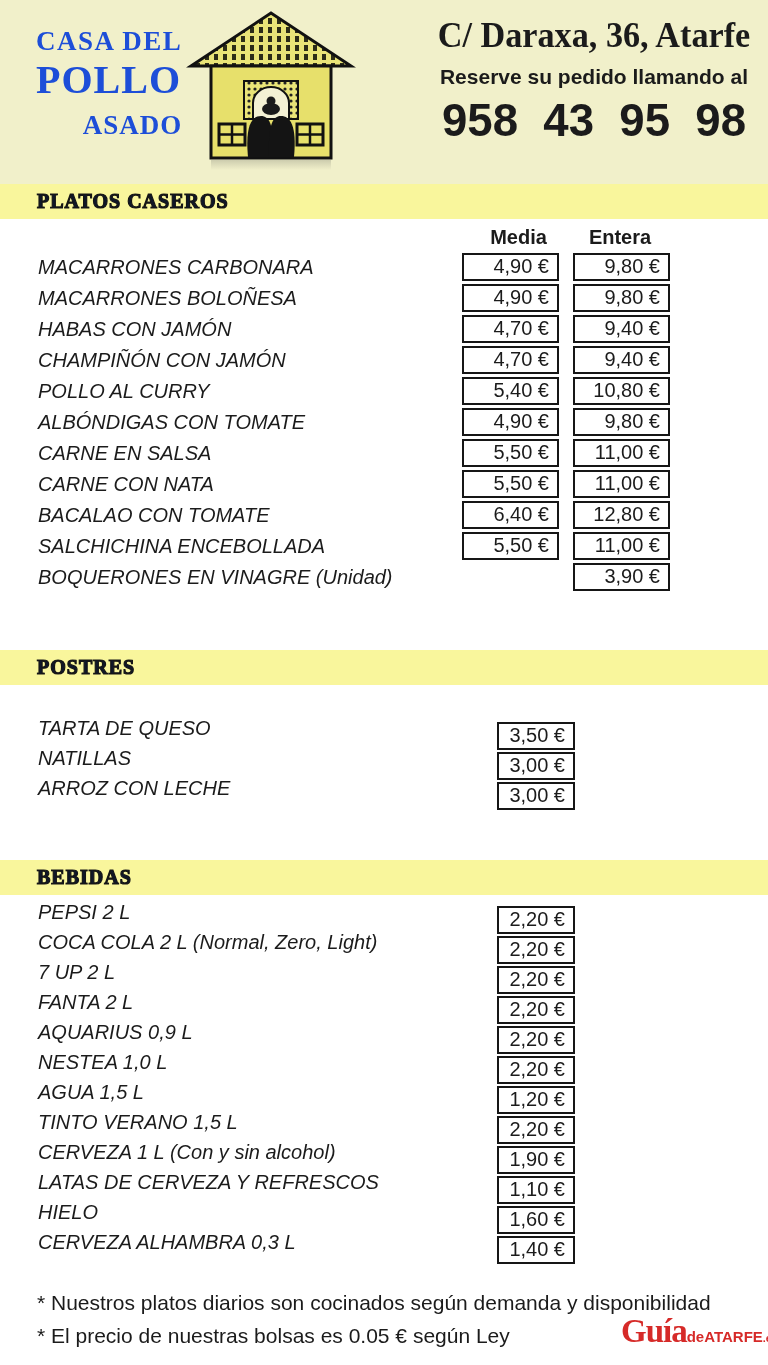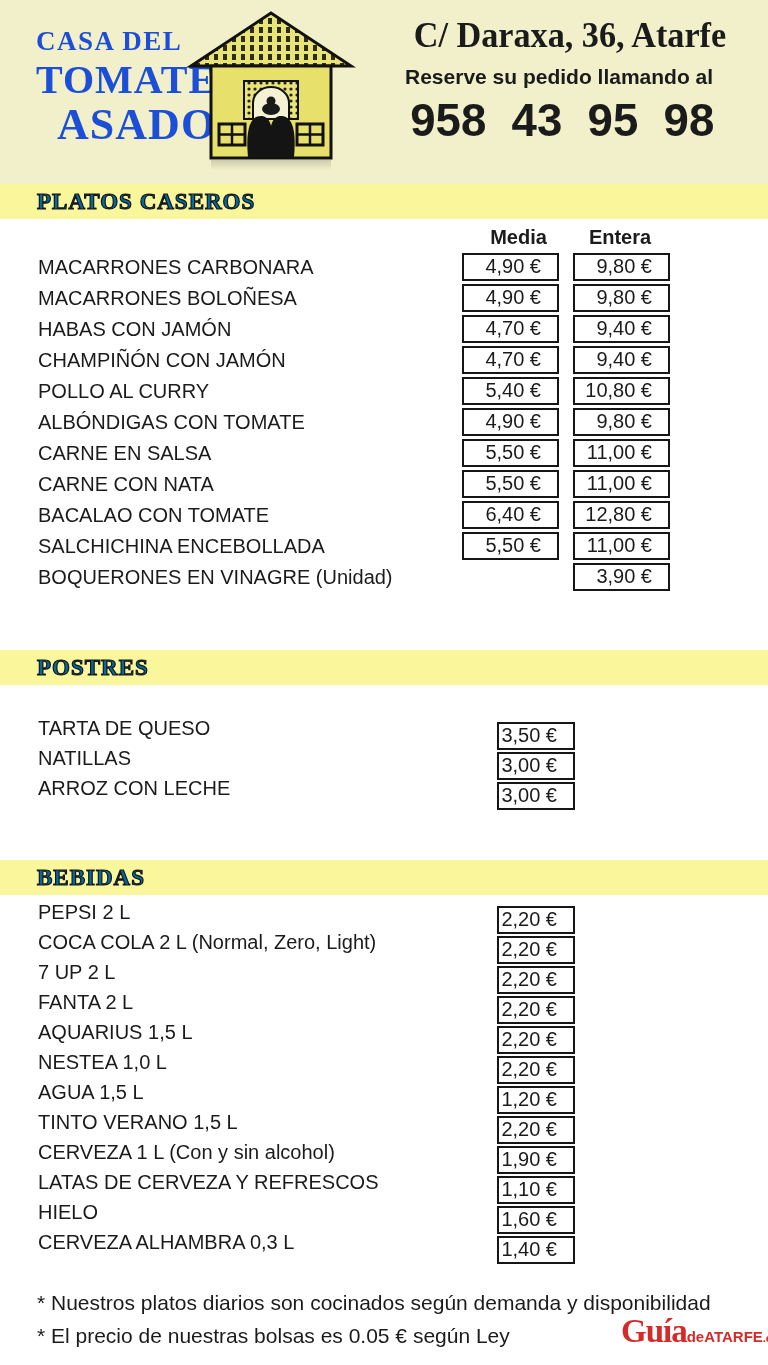"C/ Daraxa, 36, Atarfe" .contact { left: 405px -> 420px; text-align: left -> center }
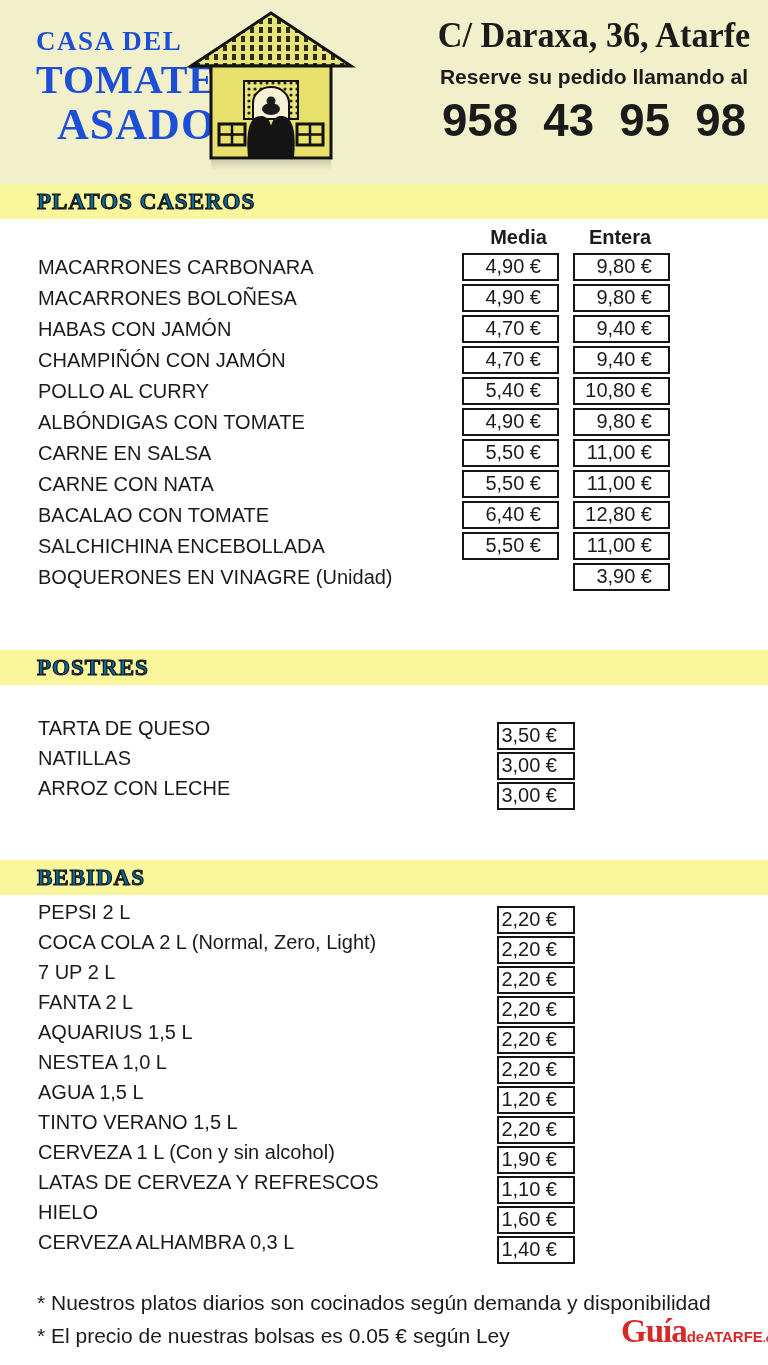"TOMATE" div.l2 { text: TOMATE -> POLLO }
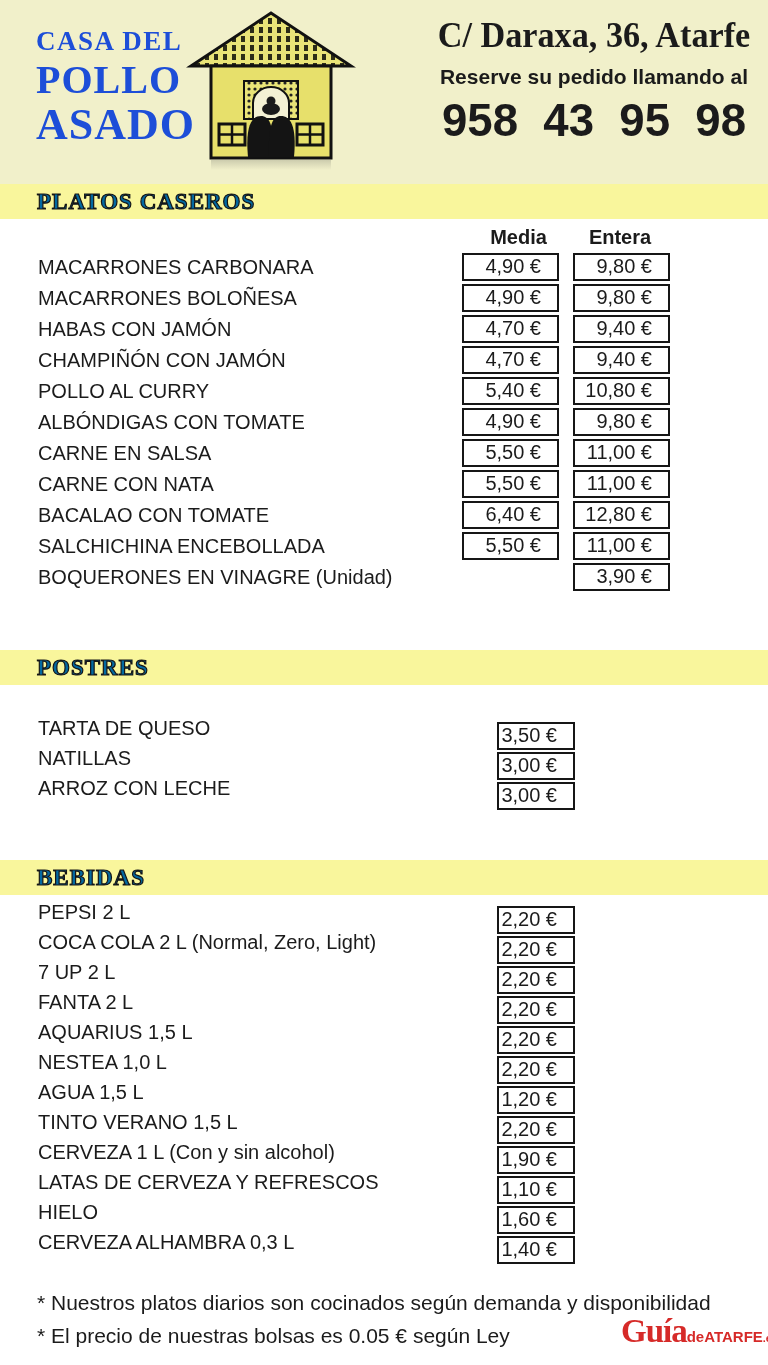"ASADO" .brand .l3 { font-size: 44px -> 27px }
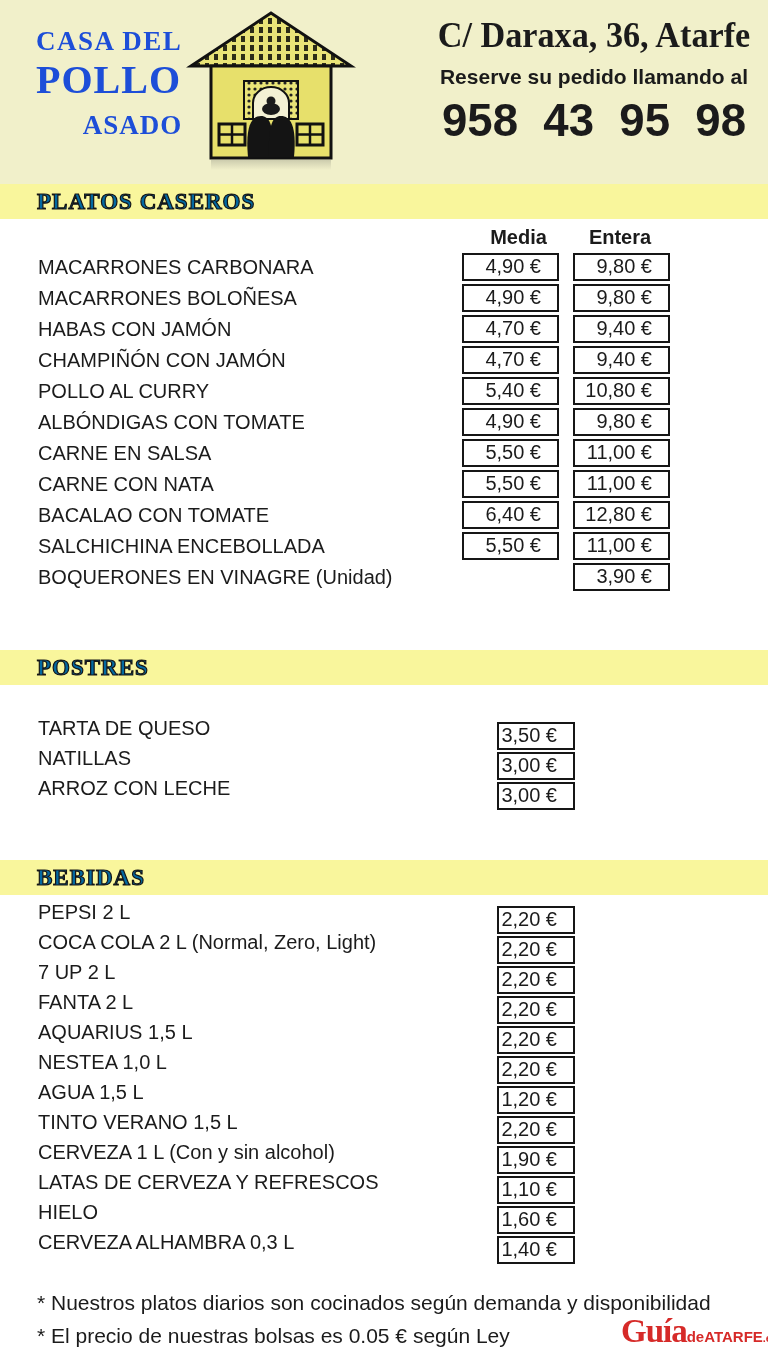"PLATOS CASEROS" .band .title { color: #0369a1 -> #0f172a; font-size: 23px -> 20px }
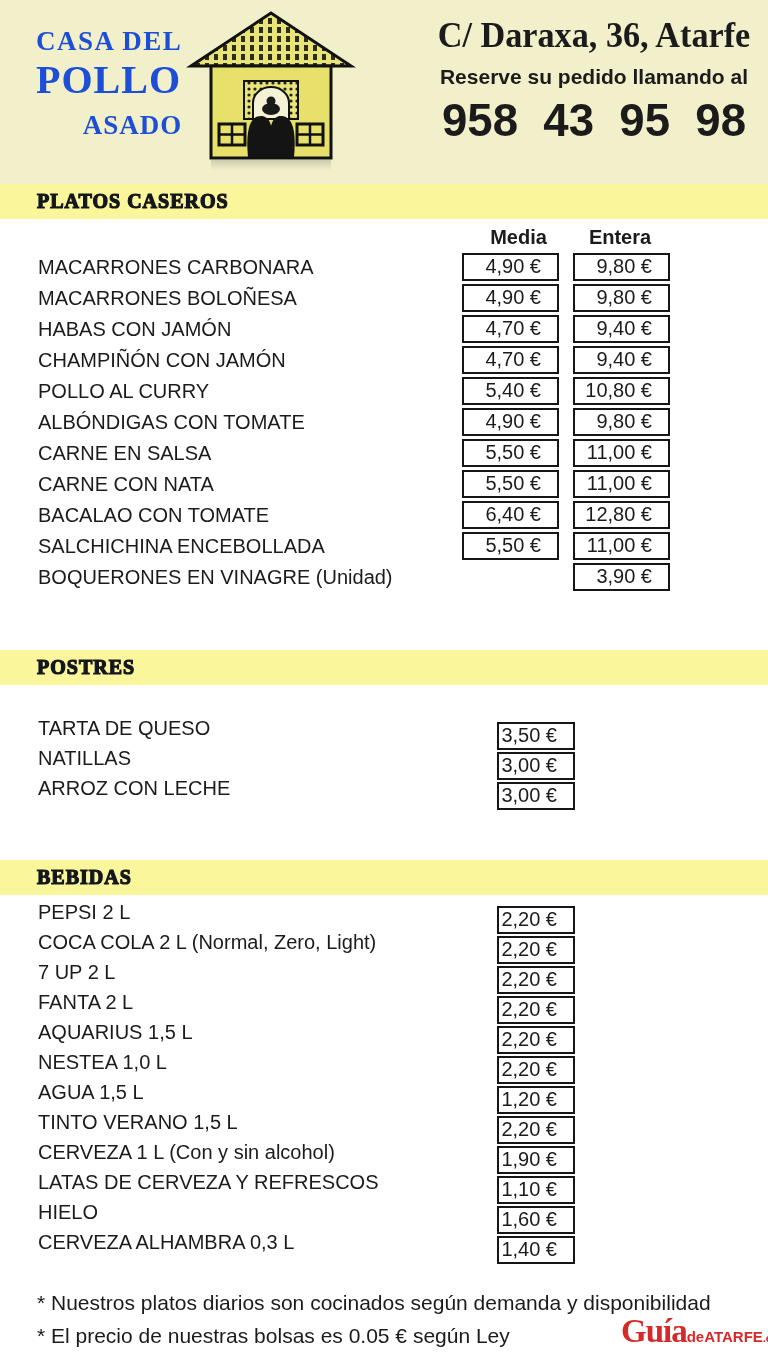"MACARRONES CARBONARA" .row .label { font-style: none -> italic }
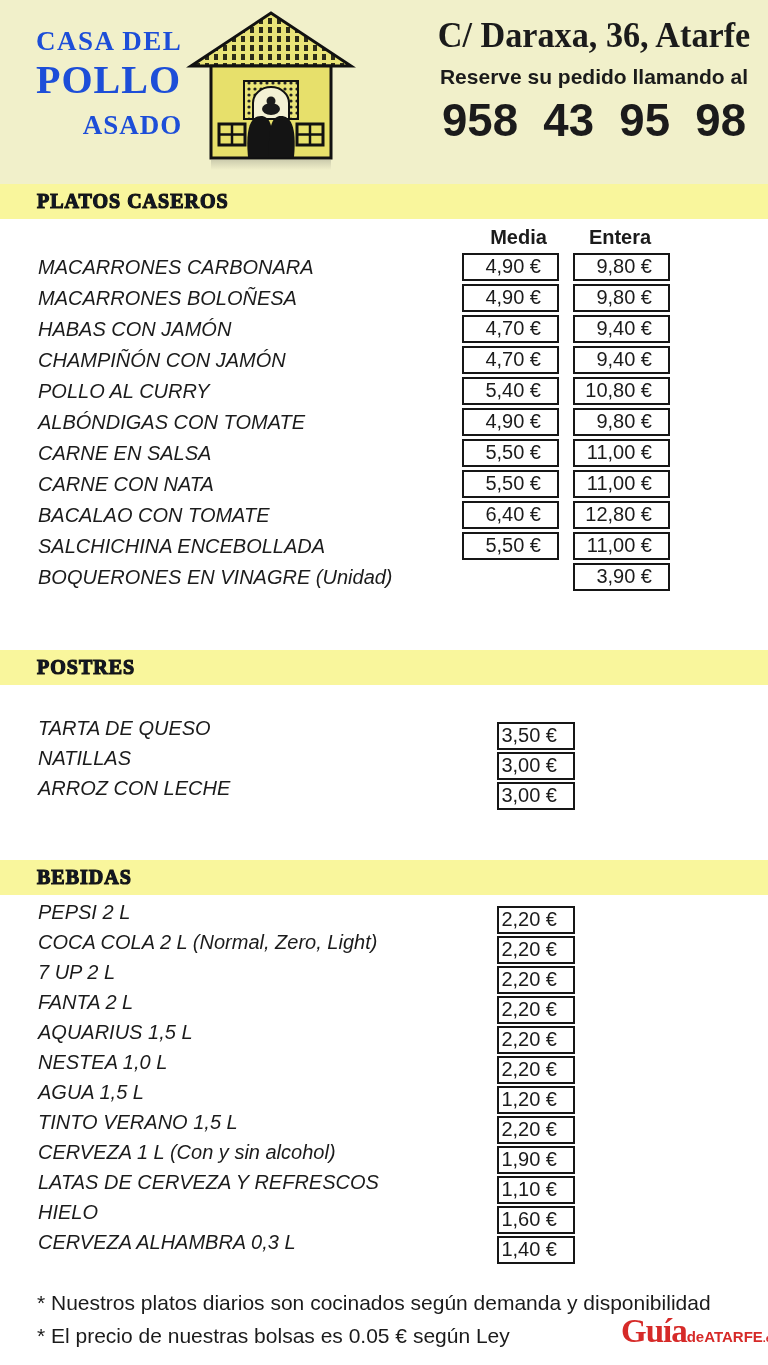"4,90 €" .cell { padding-right: 16px -> 8px }
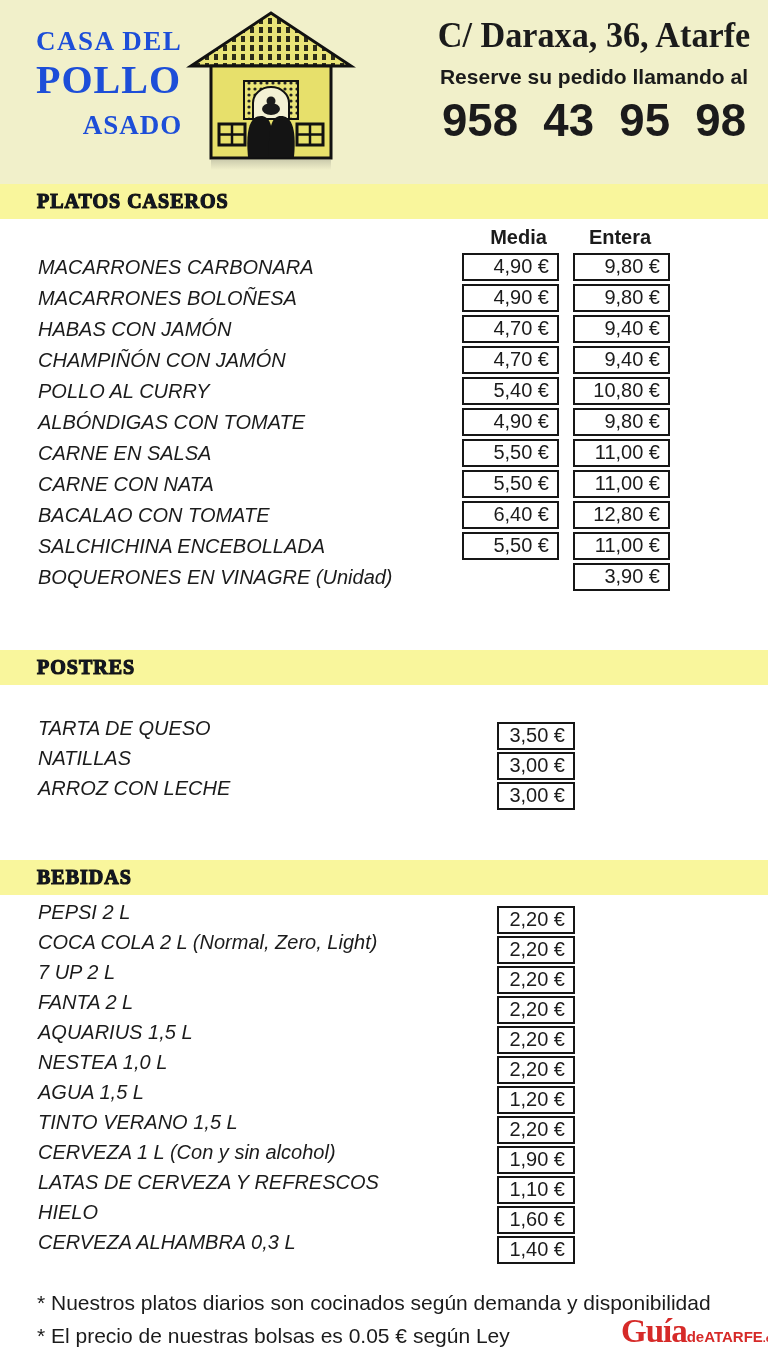"AQUARIUS 1,5 L" span.label { text: 1,5 -> 0,9 }
